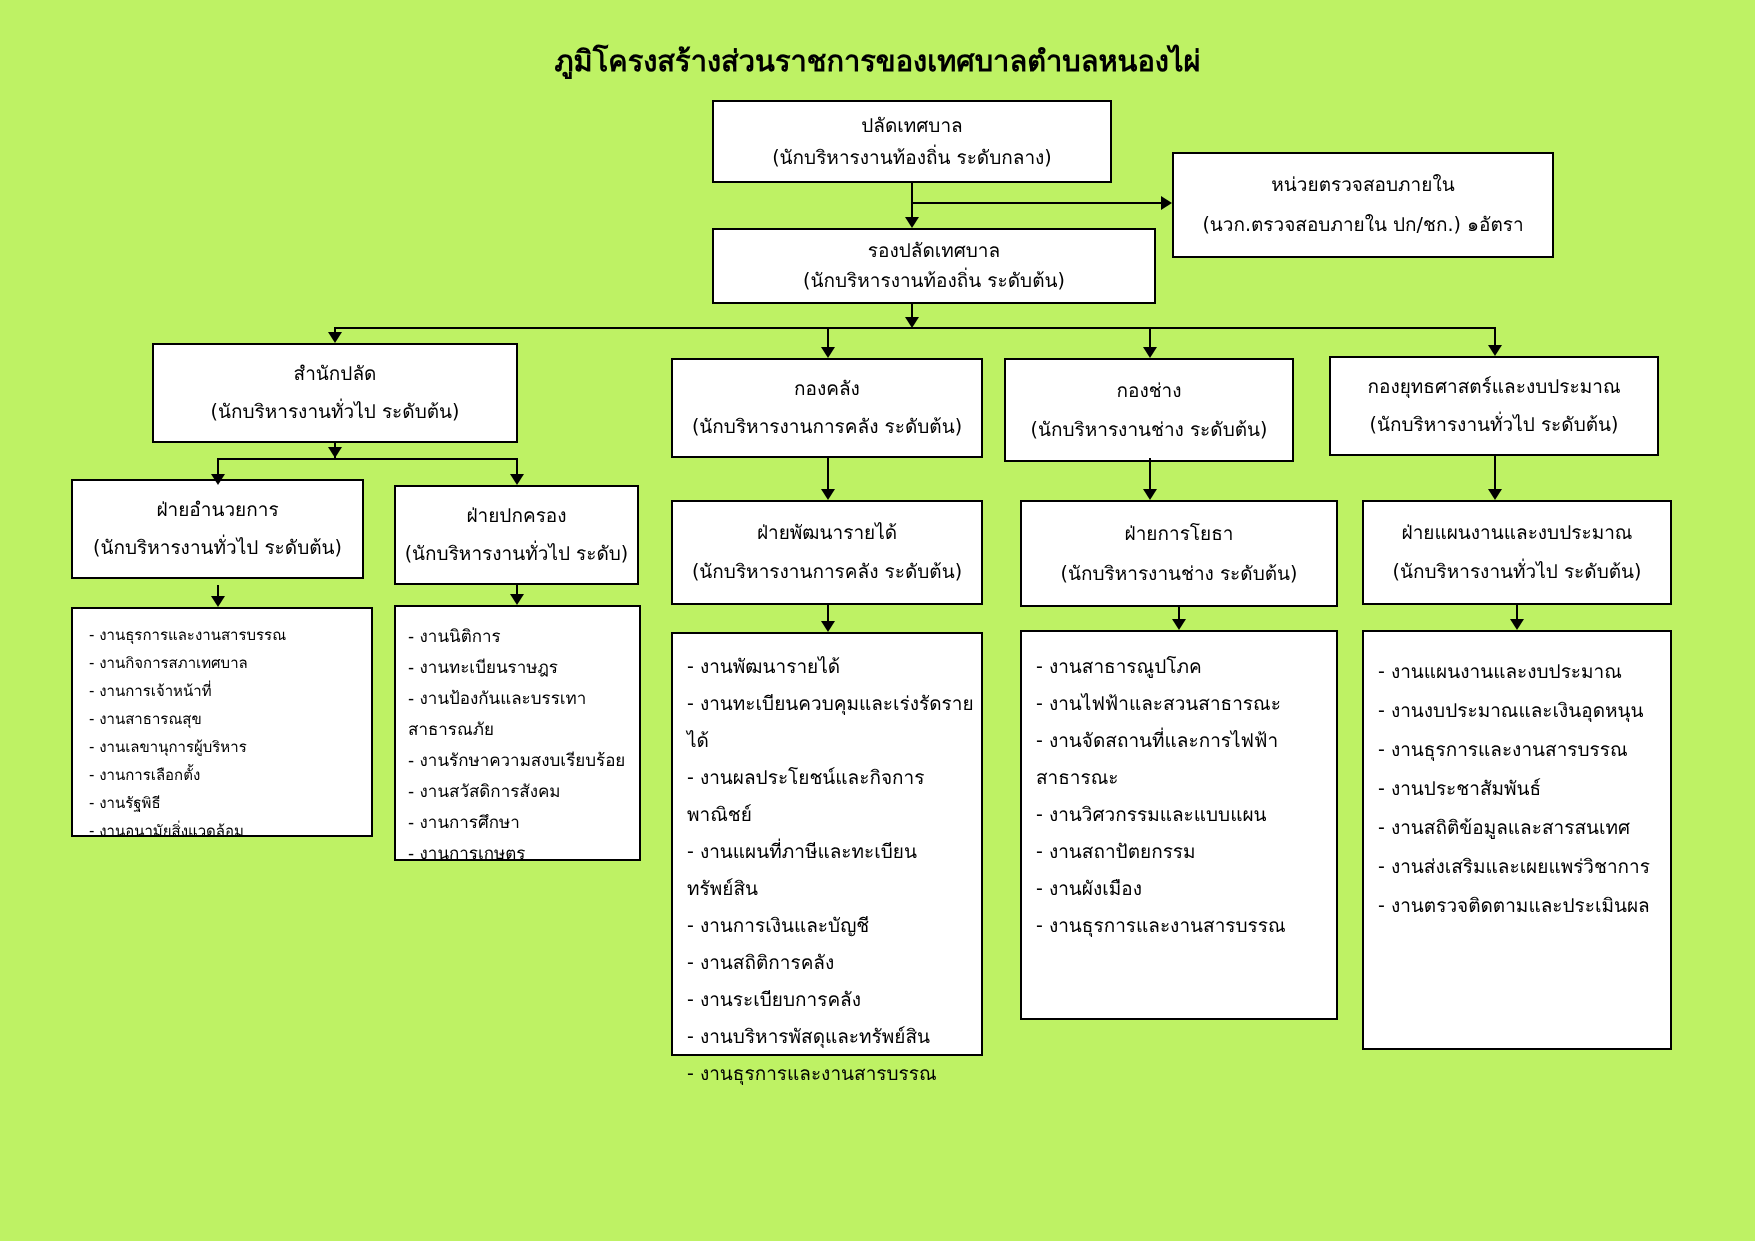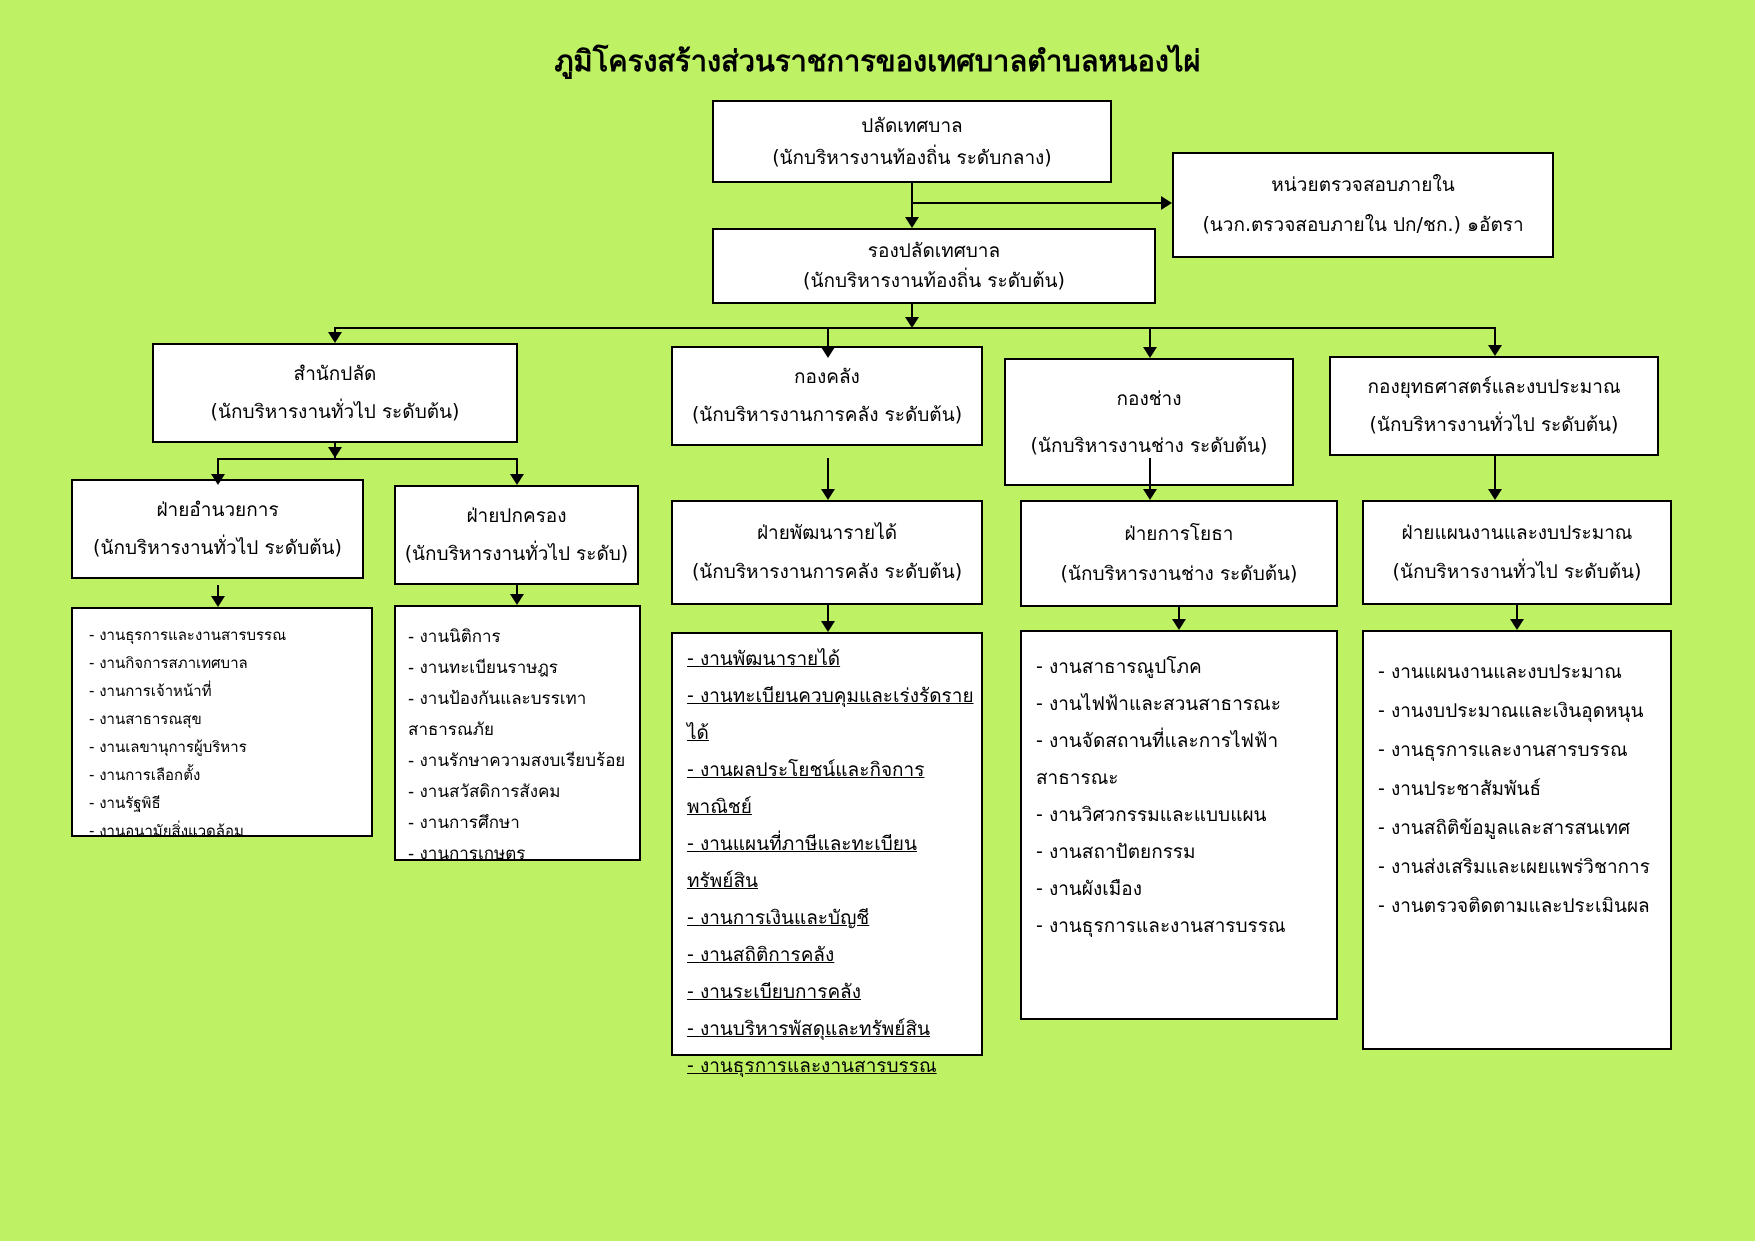"กองคลัง" div.node { top: 346px -> 358px }
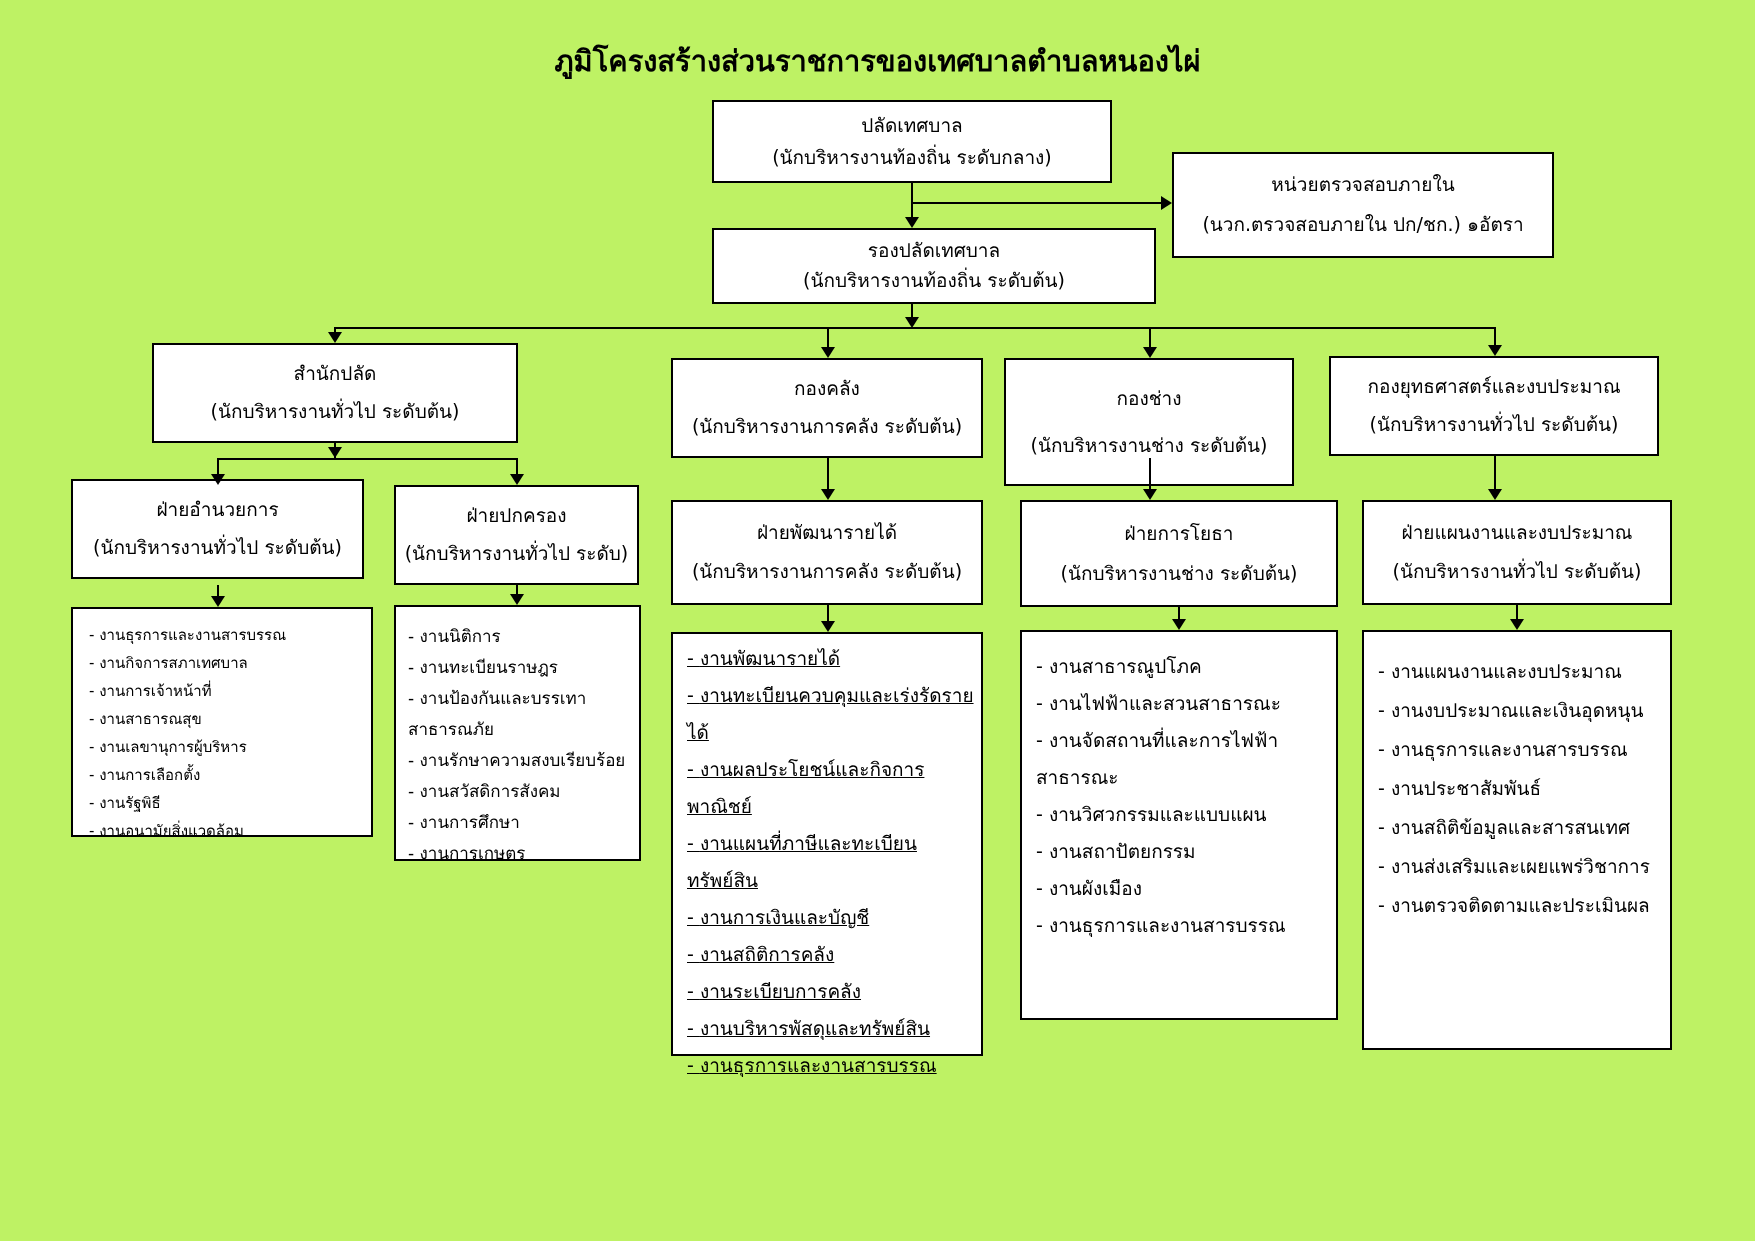"กองช่าง" div.node { height: 128px -> 104px }
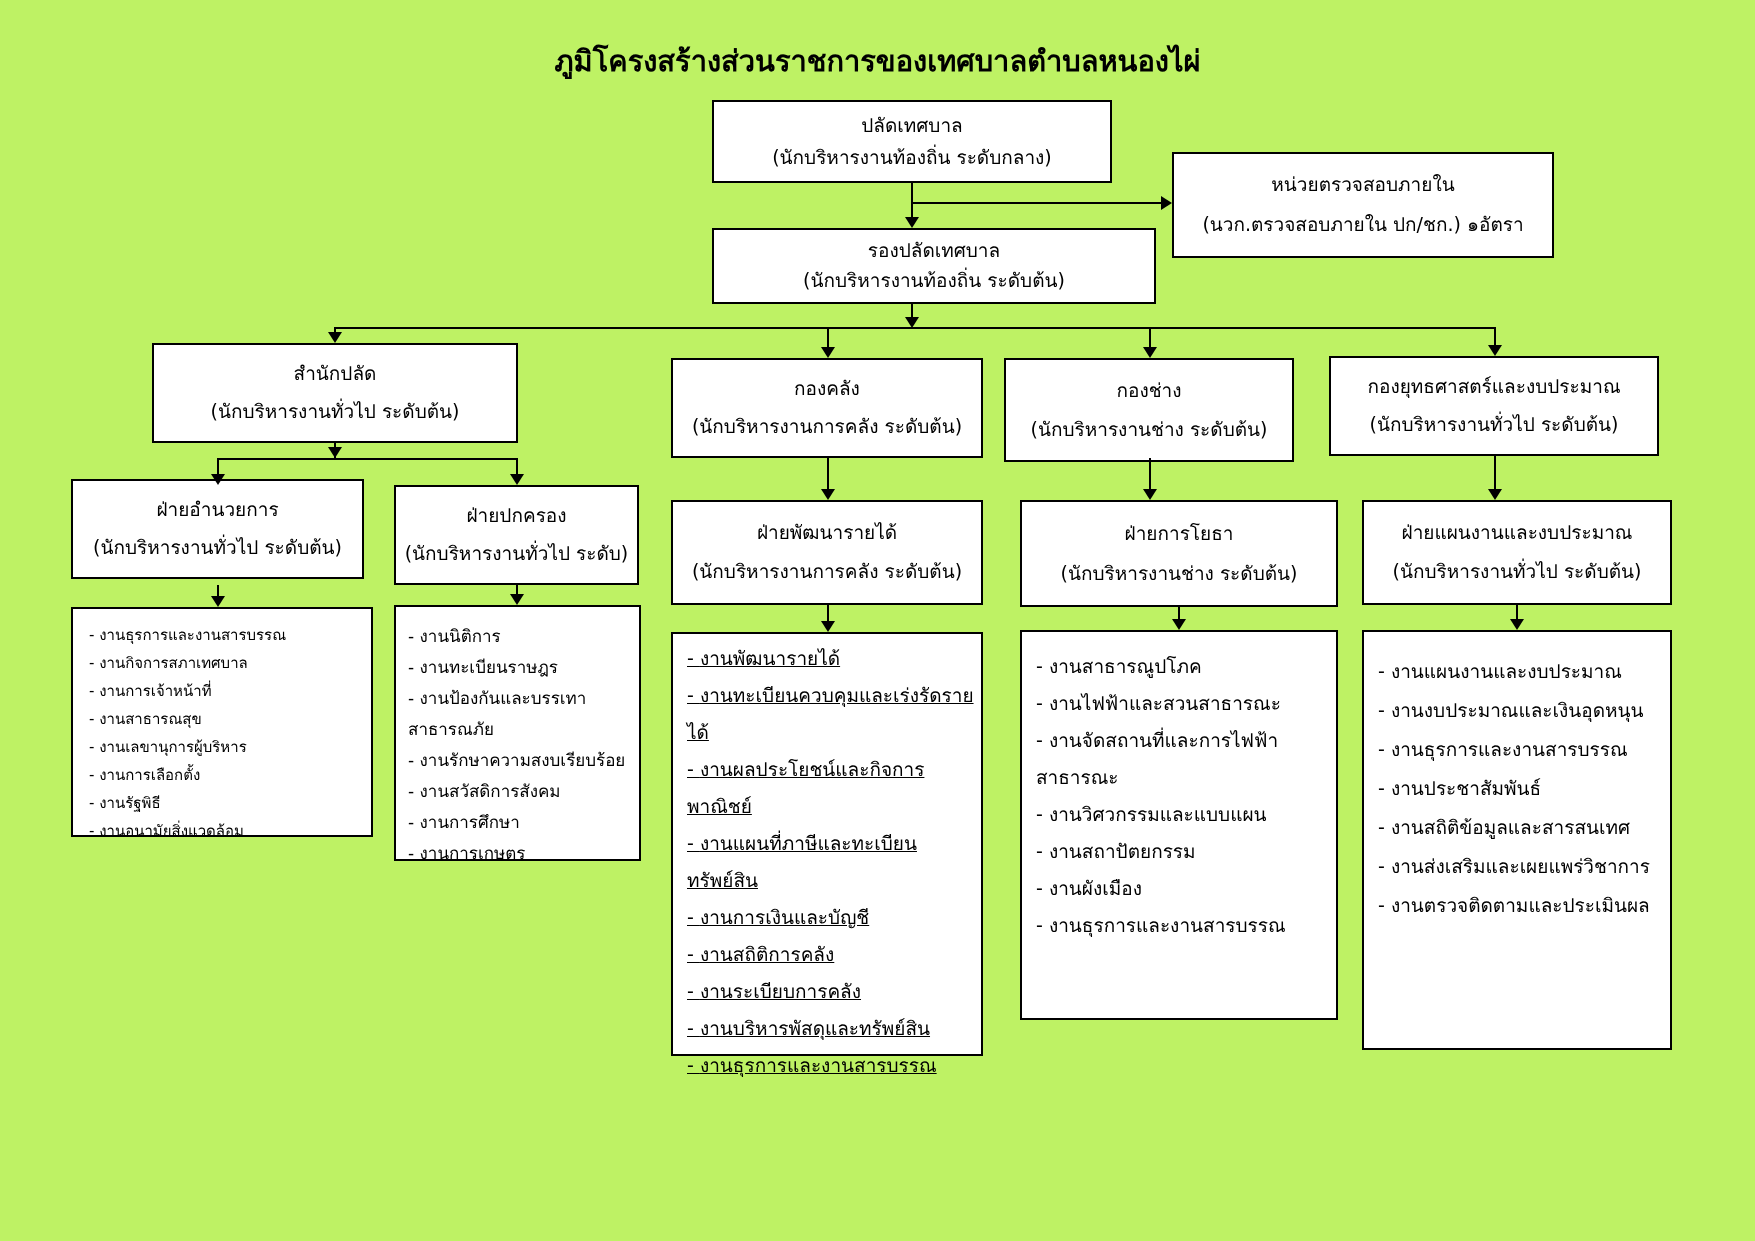"งานพัฒนารายได้" div.listbox { padding: 6px 6px 6px 14px -> 14px 6px 6px 14px; text-decoration: underline -> none }
